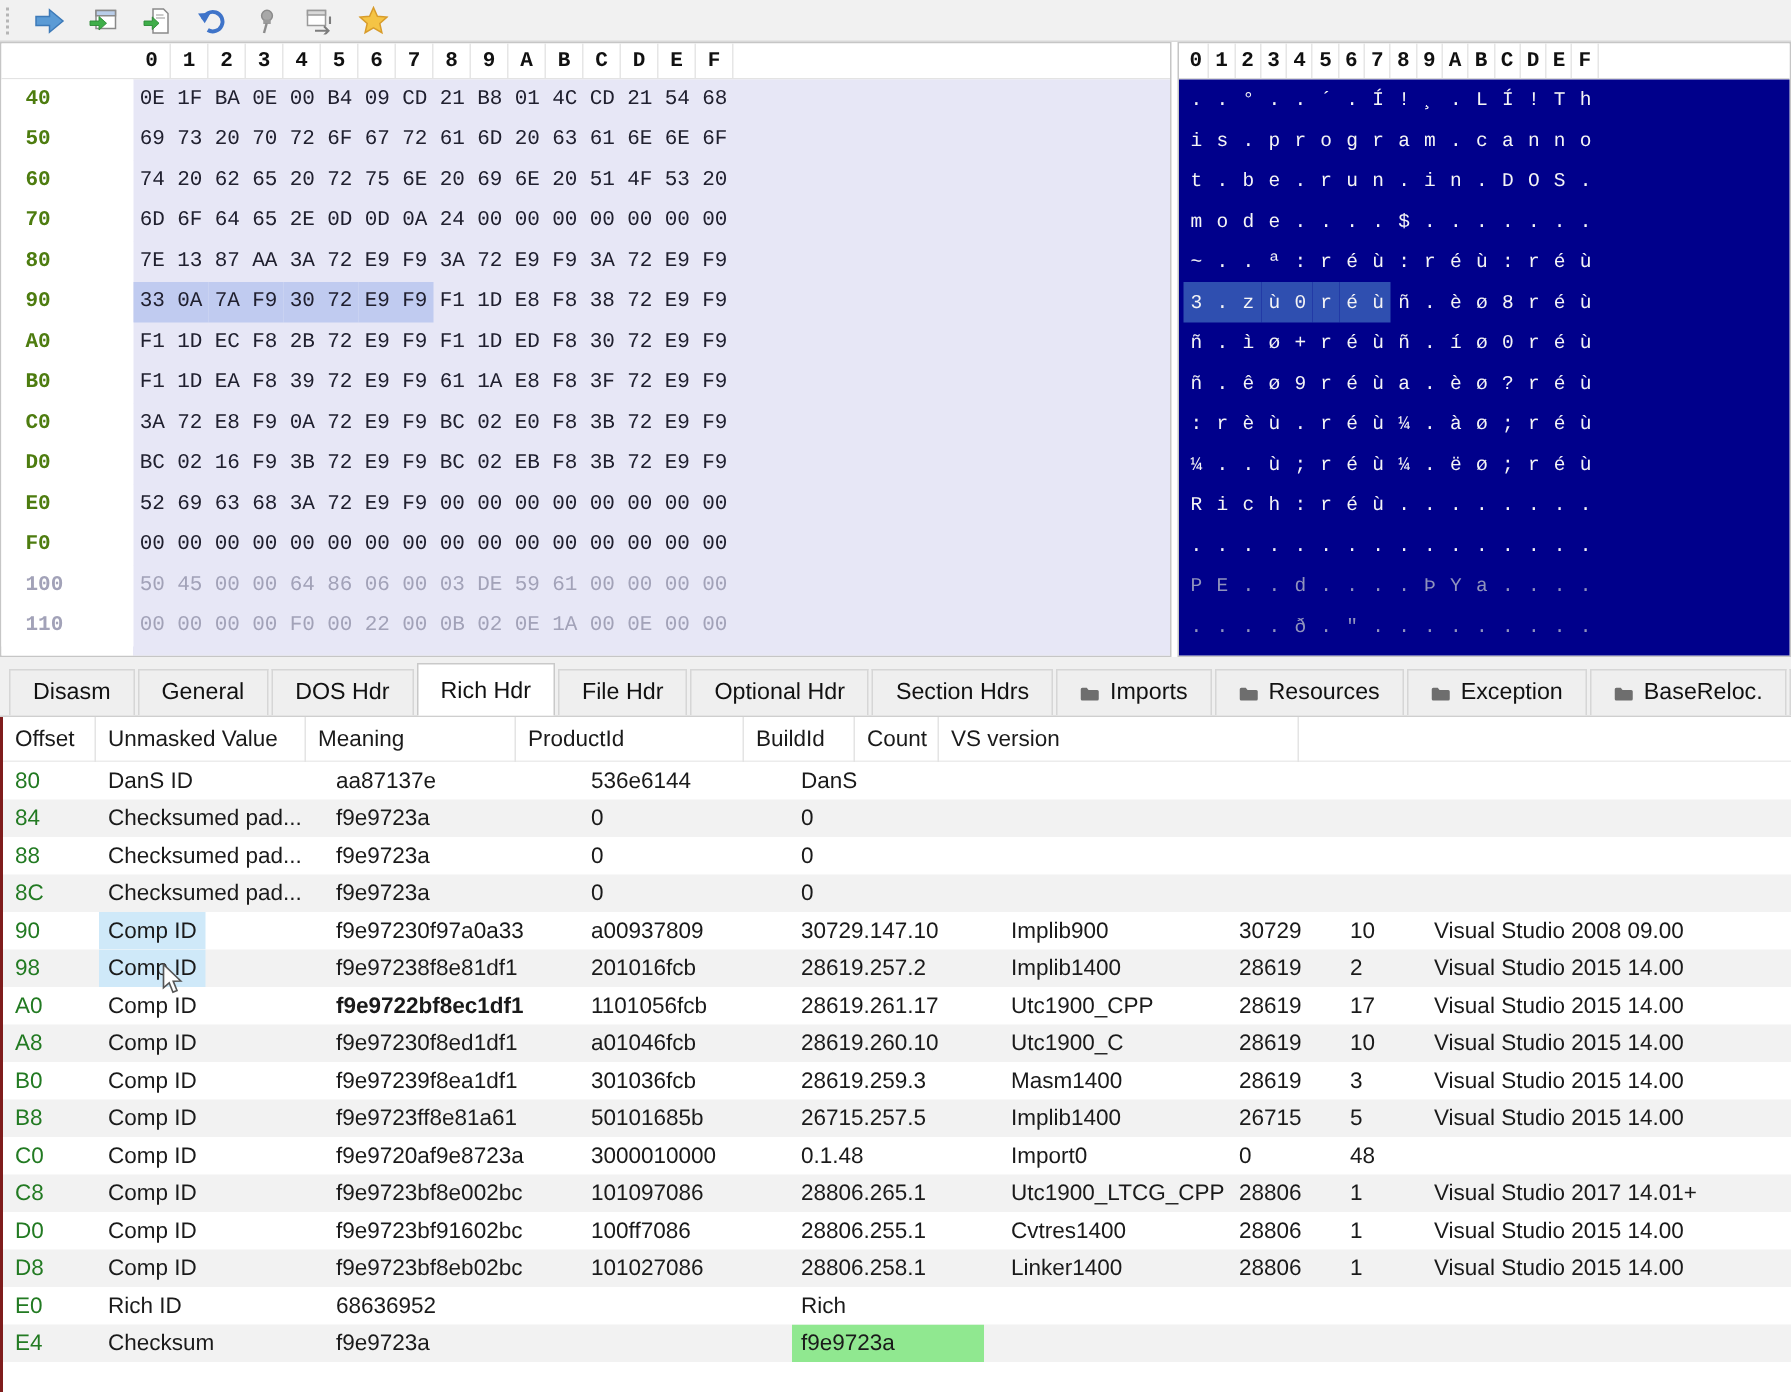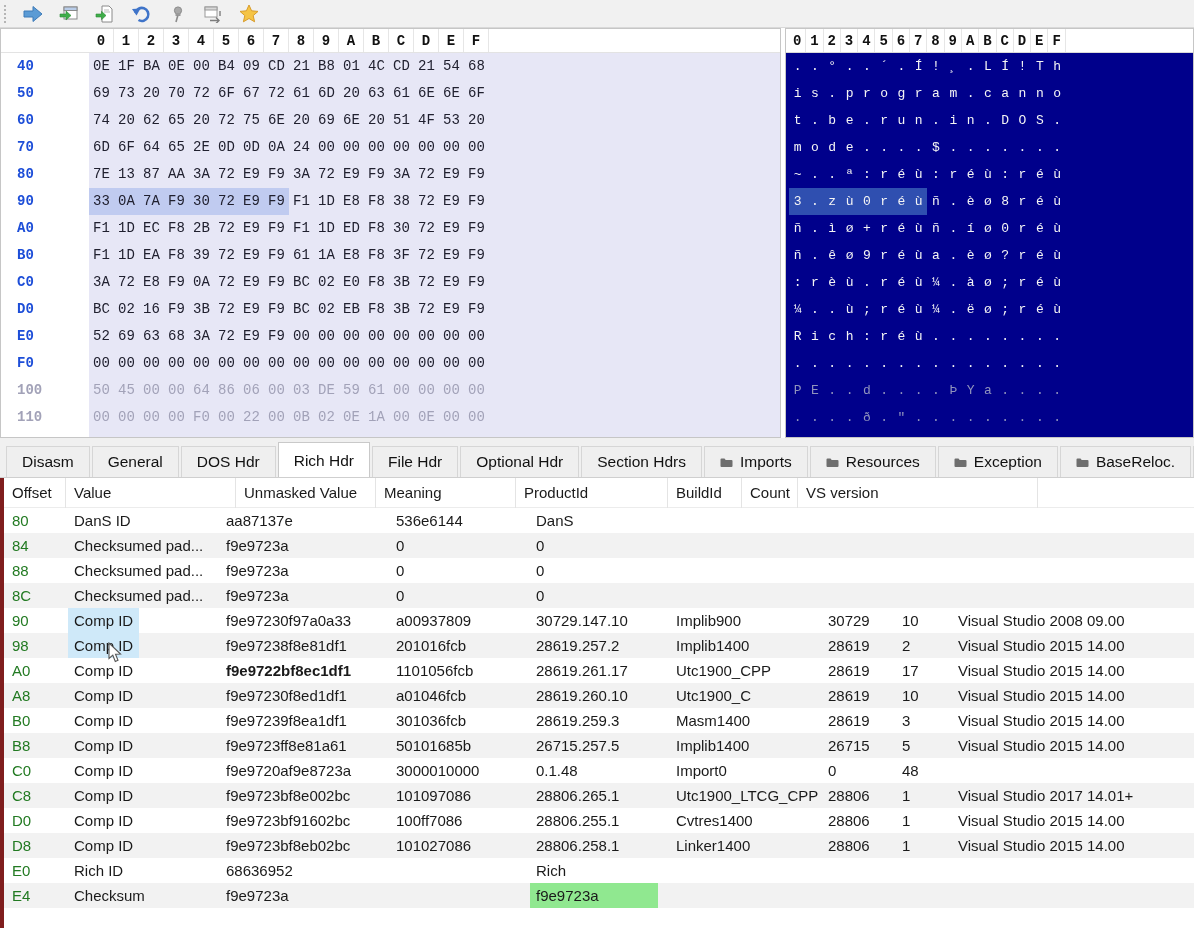"40" .hoff { color: #1d4ed8 -> #4d7c0f }
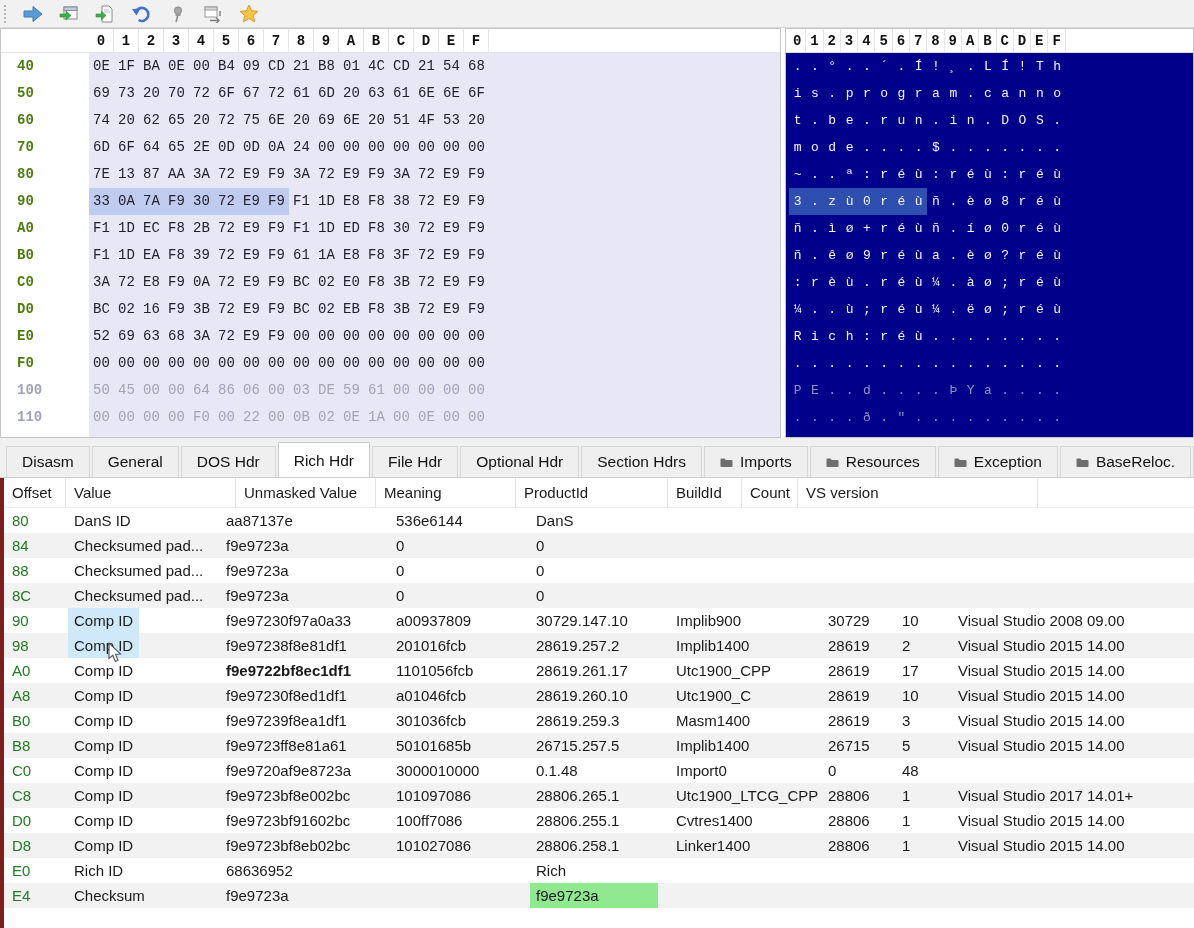"Offset" .grid { border-left: 4px solid #7f1d1d -> 2px solid #7f1d1d }
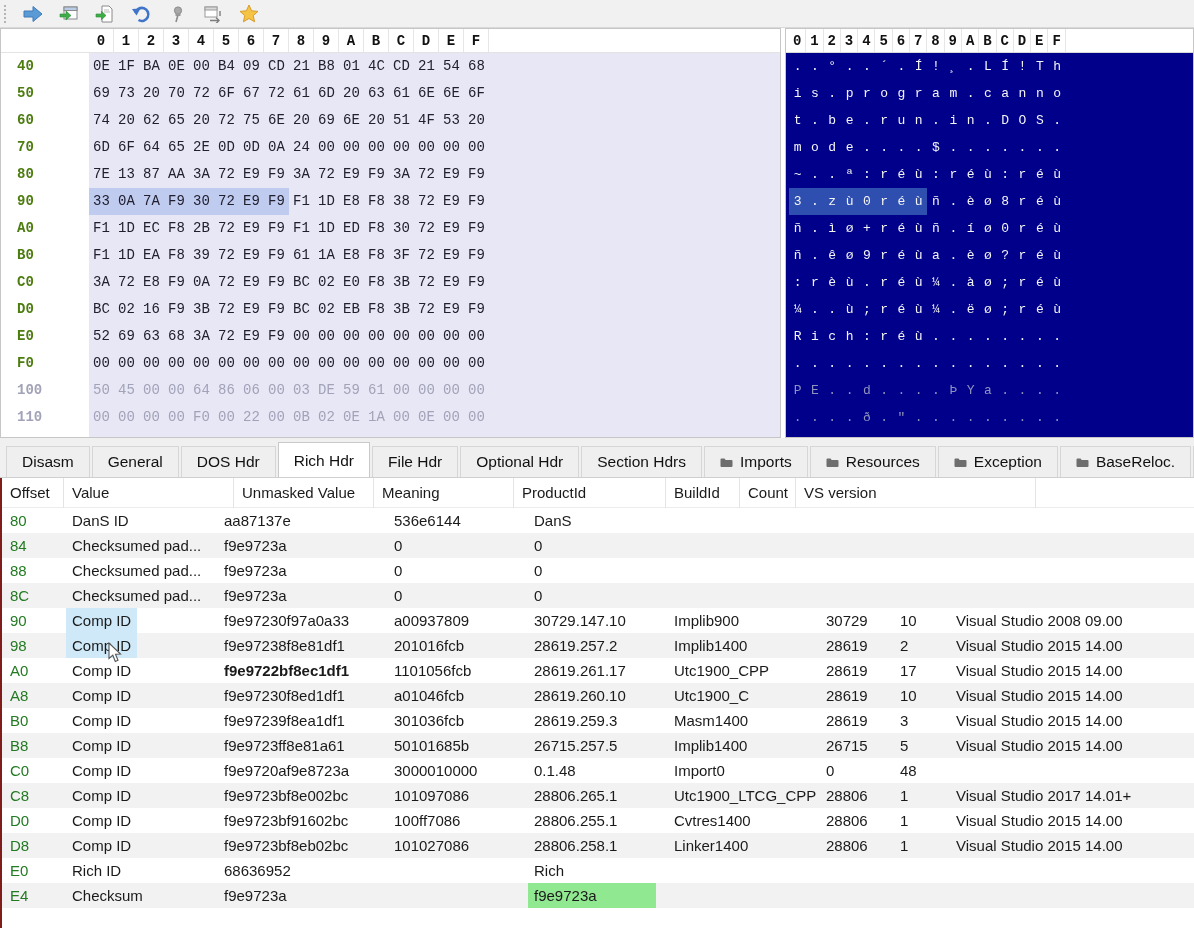"Value" div.th { html: <div>Value</div> -> none }
